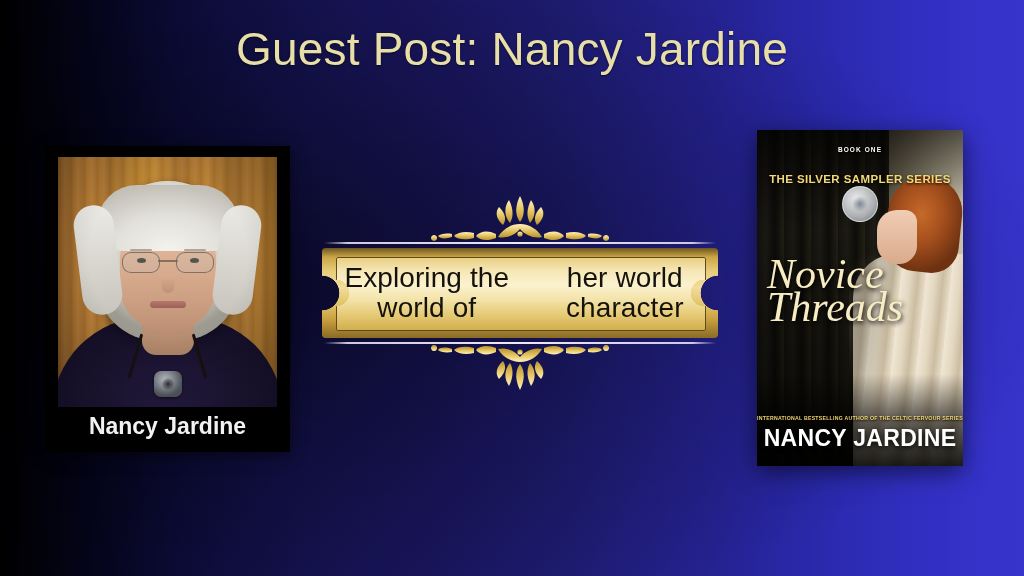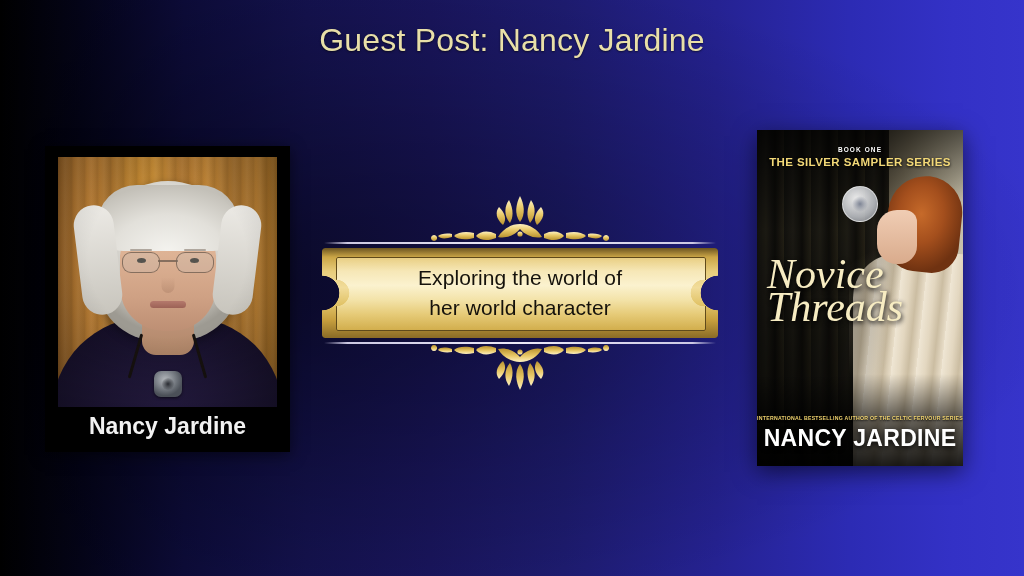"Guest Post: Nancy Jardine" .title { font-size: 32px -> 46px }
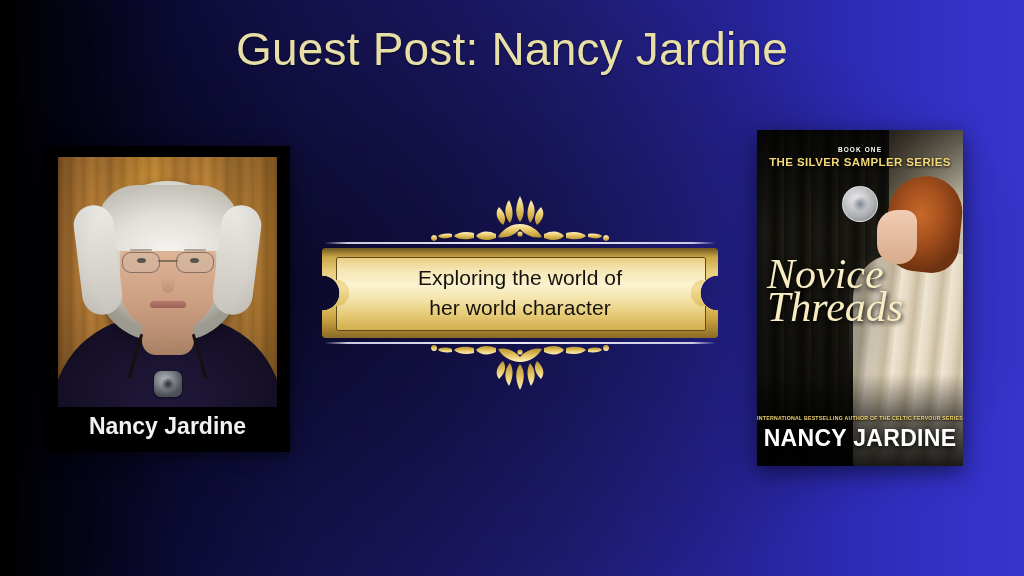"THE SILVER SAMPLER SERIES" .bk-series { margin-top: 3px -> 20px }
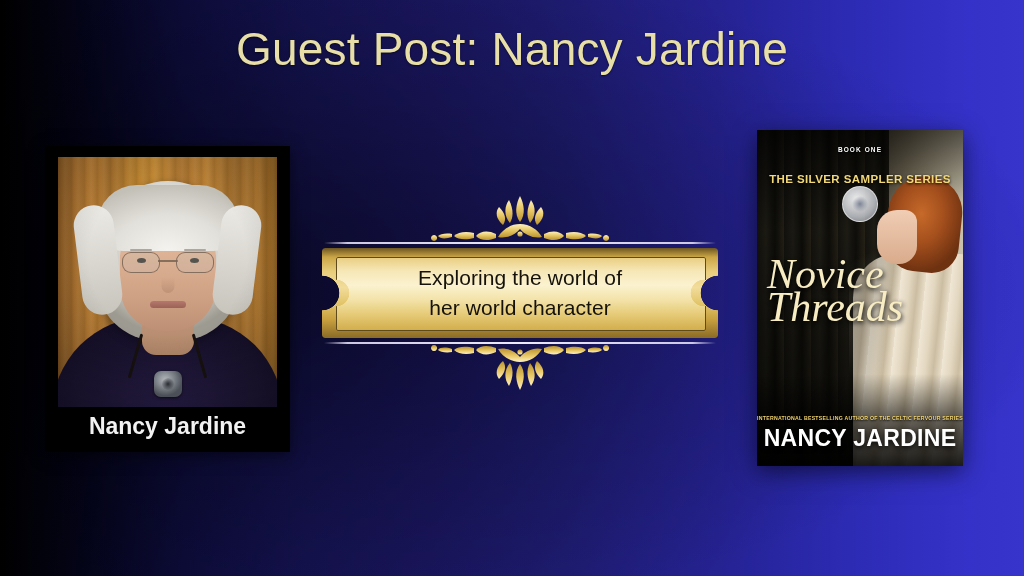"Exploring the world of" .plaque-text { flex-direction: column -> none; font-size: 21px -> 28px }
